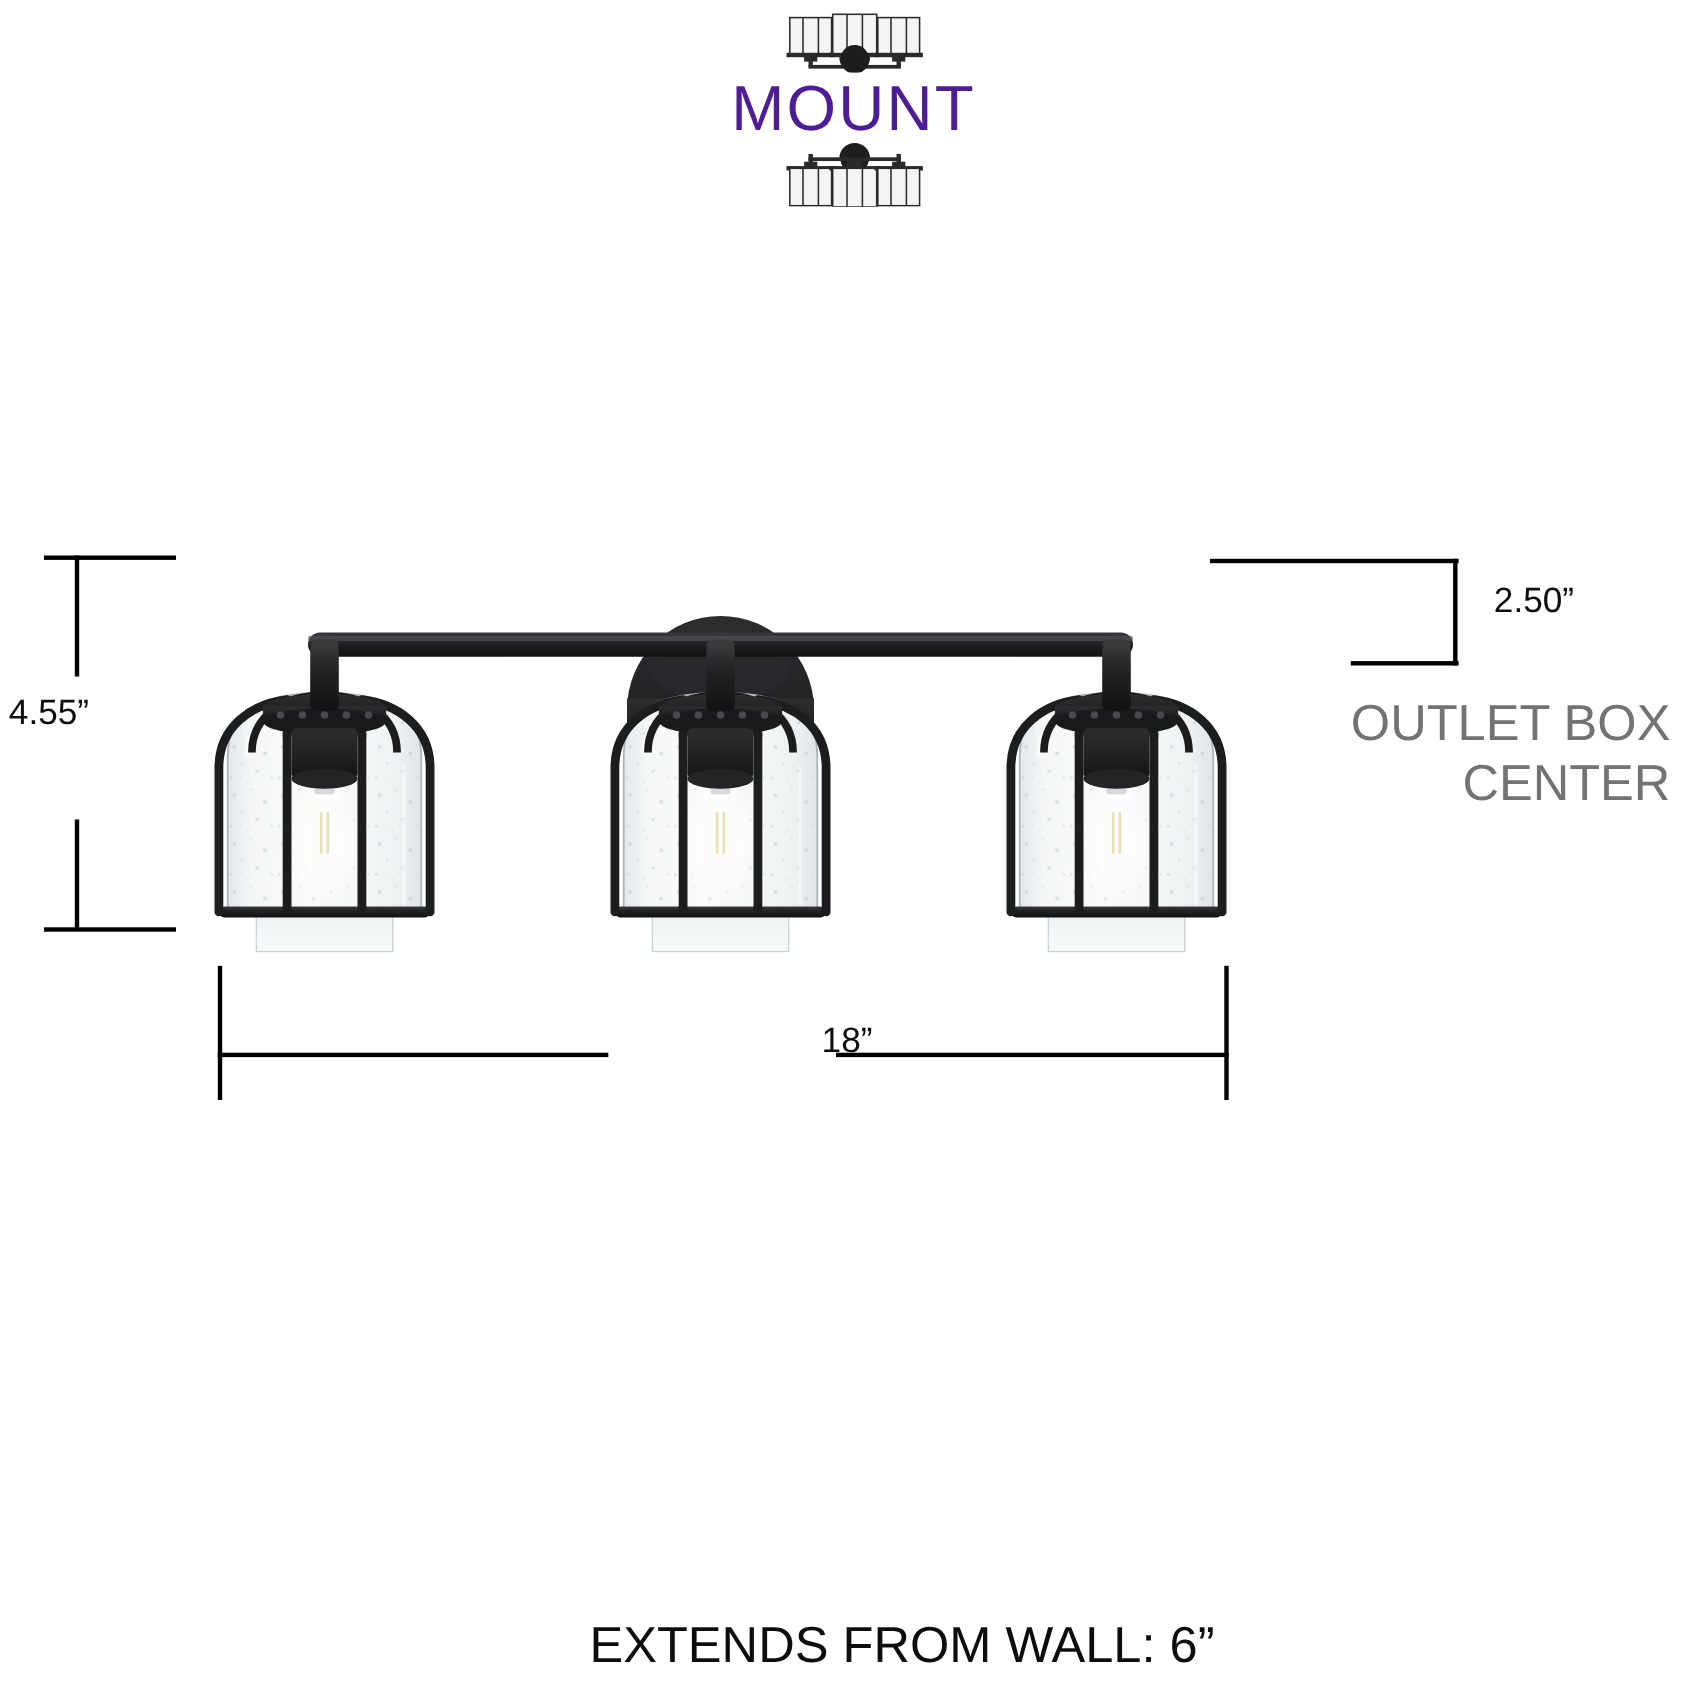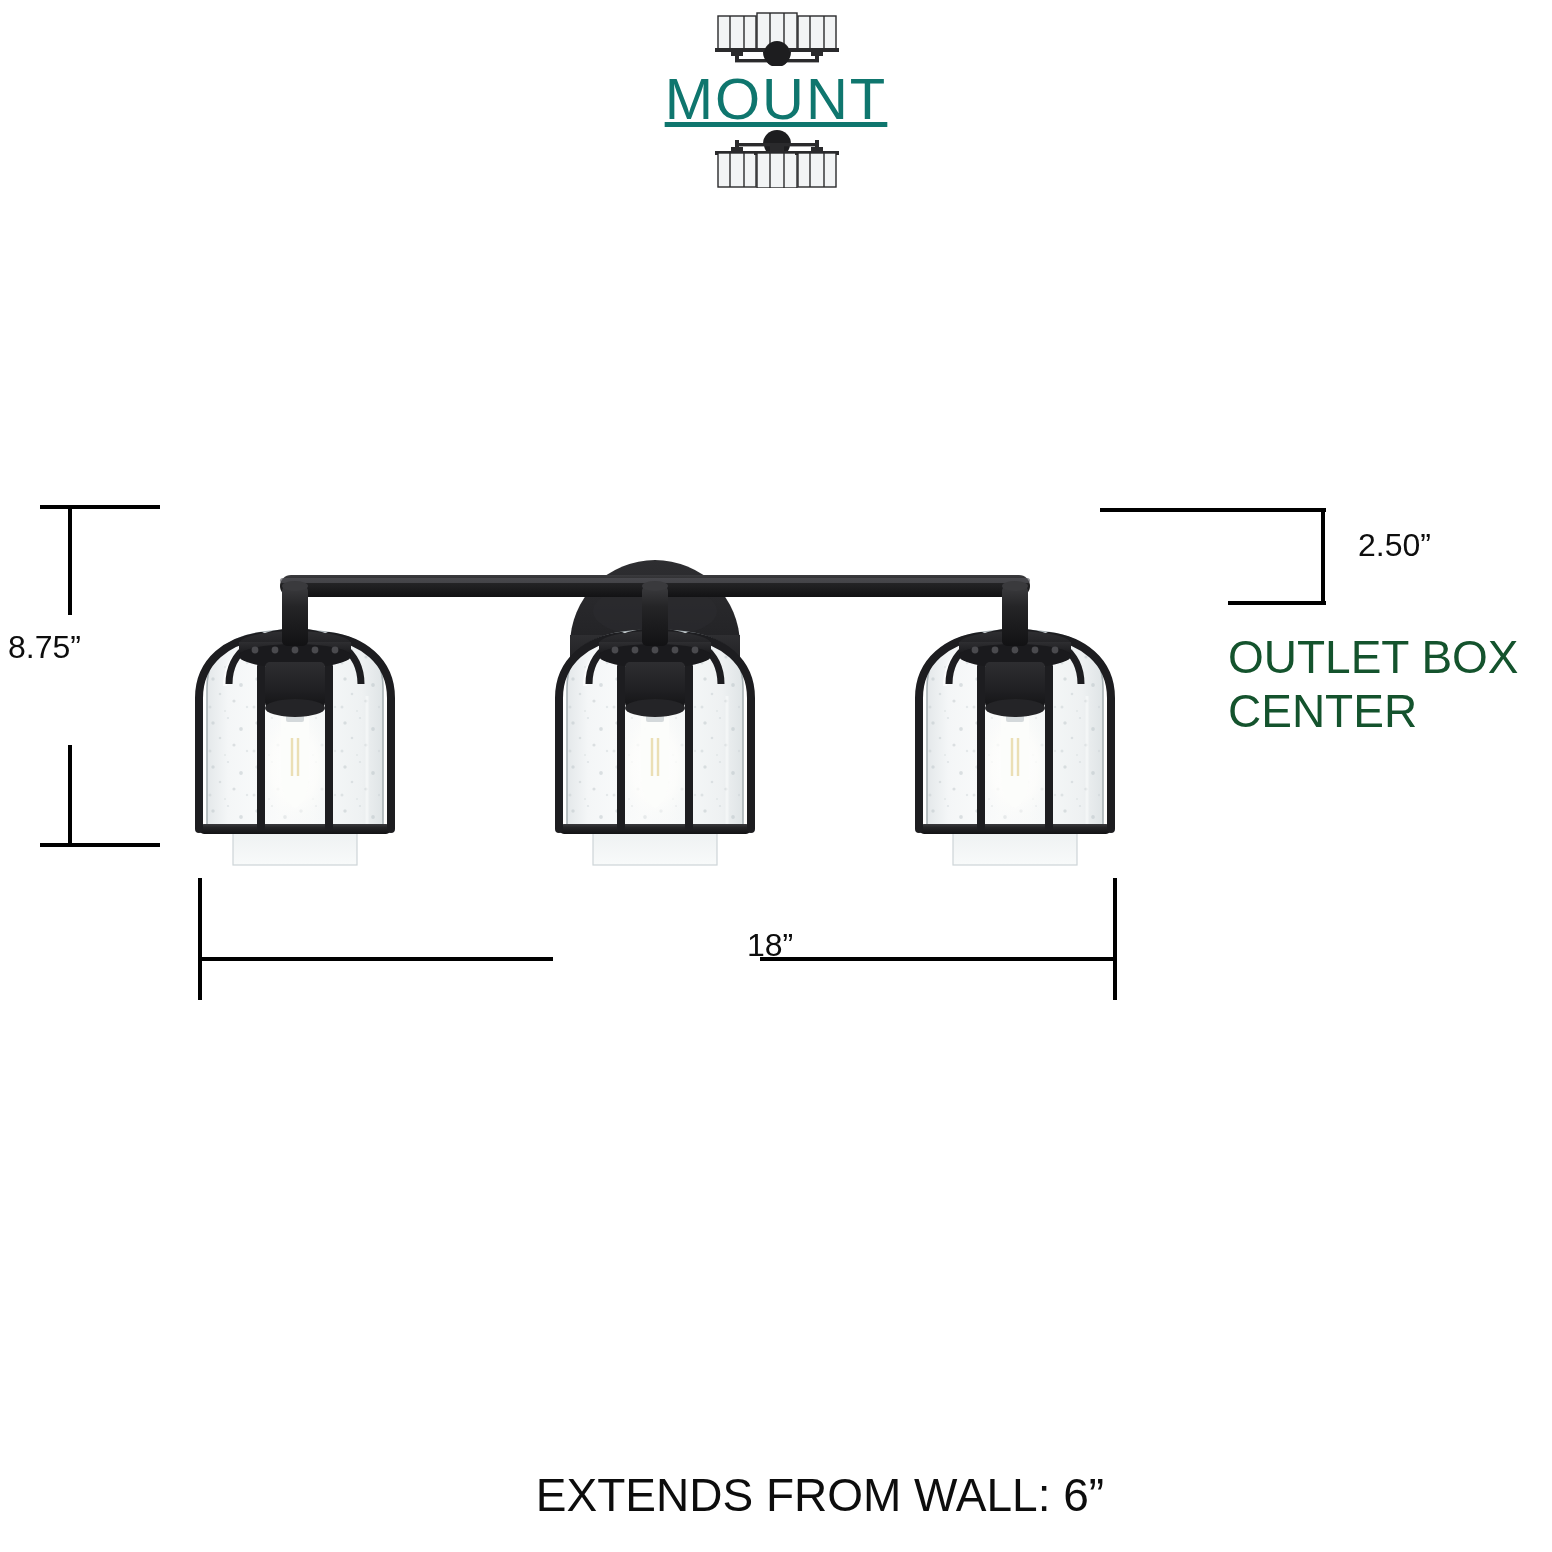"MOUNT" .mount-title { color: #0f766e -> #4c1d95; text-decoration: underline -> none }
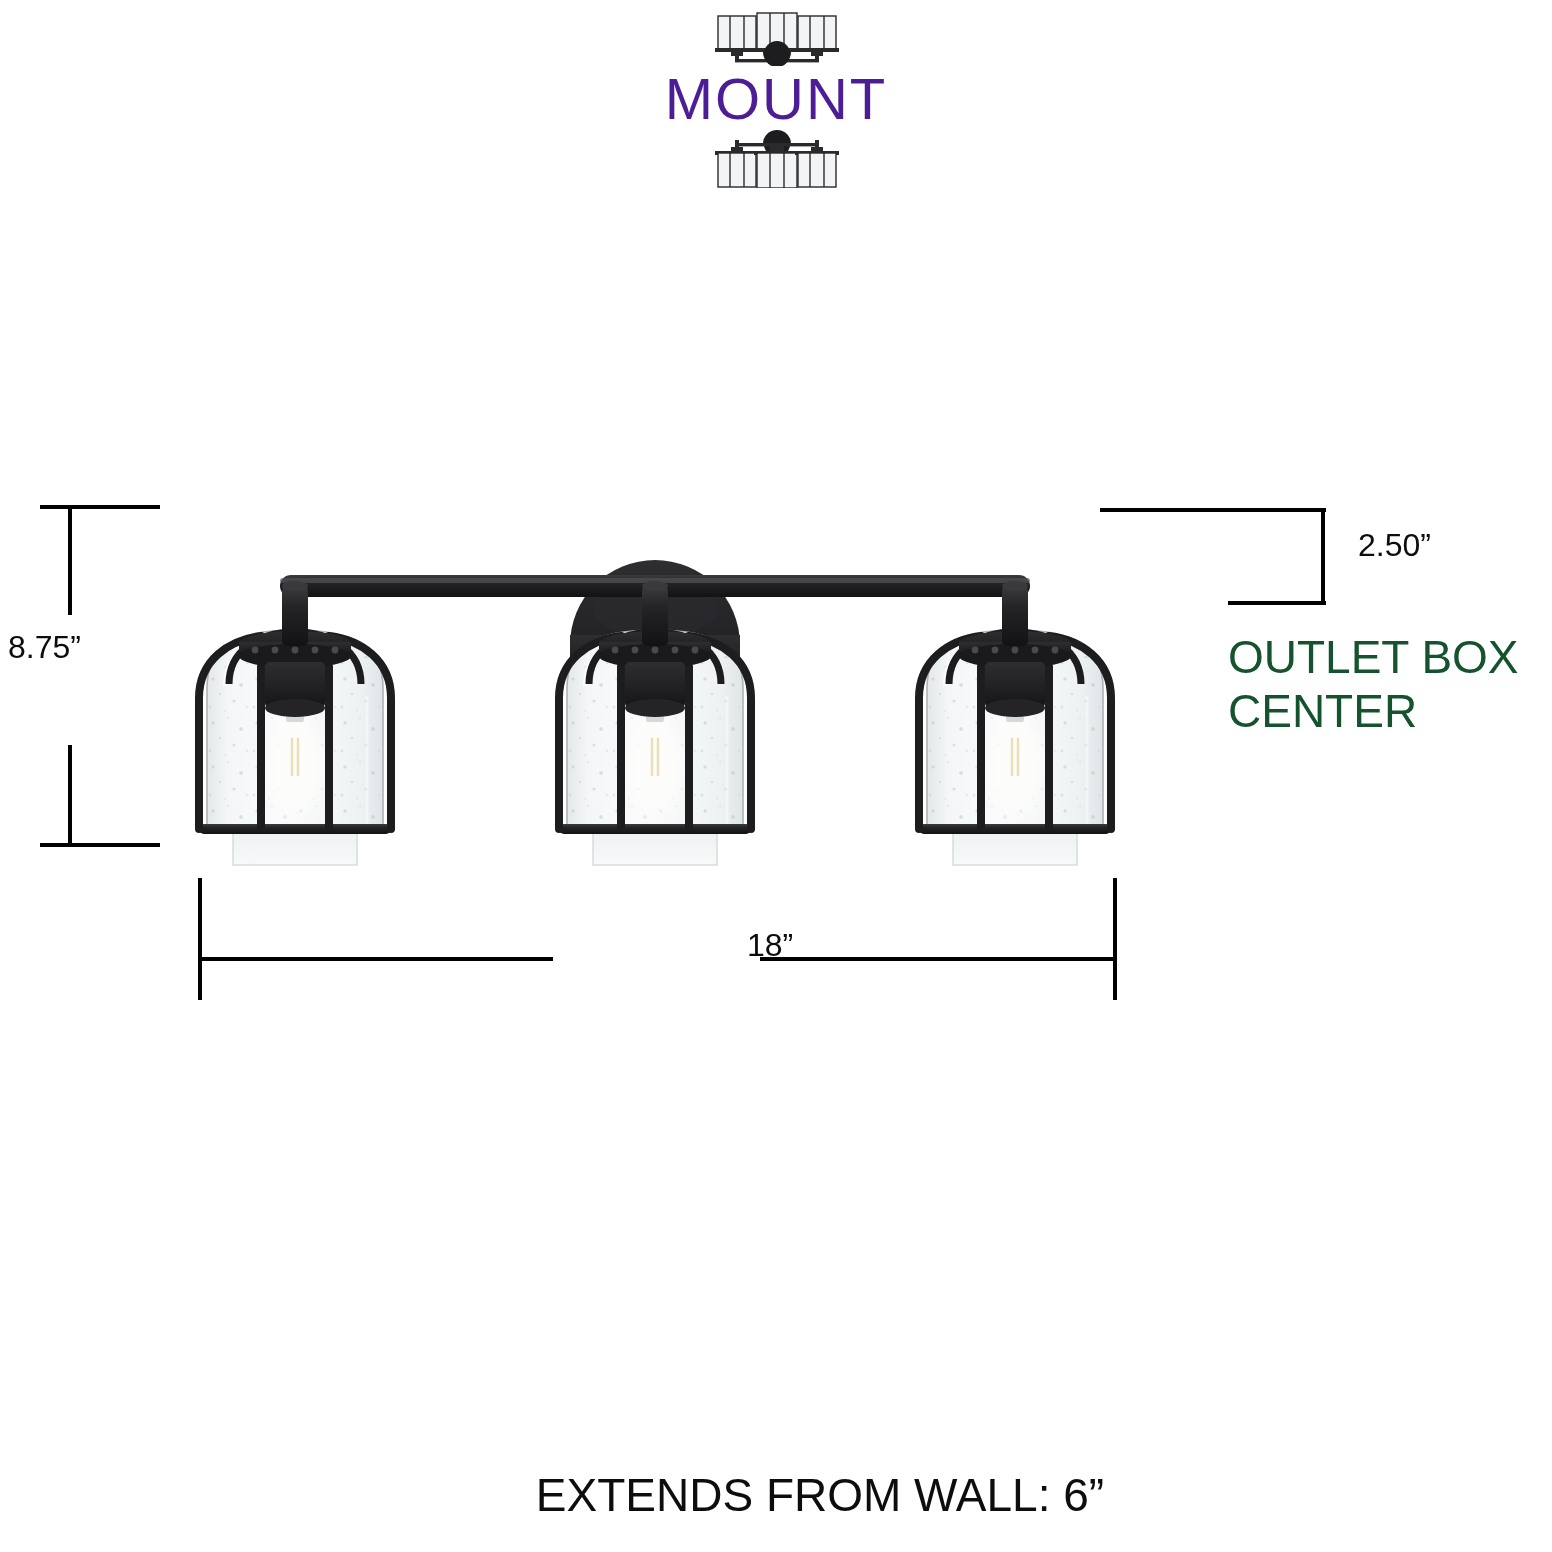"8.75”" div.dim-label { text: 8.75 -> 4.55 }
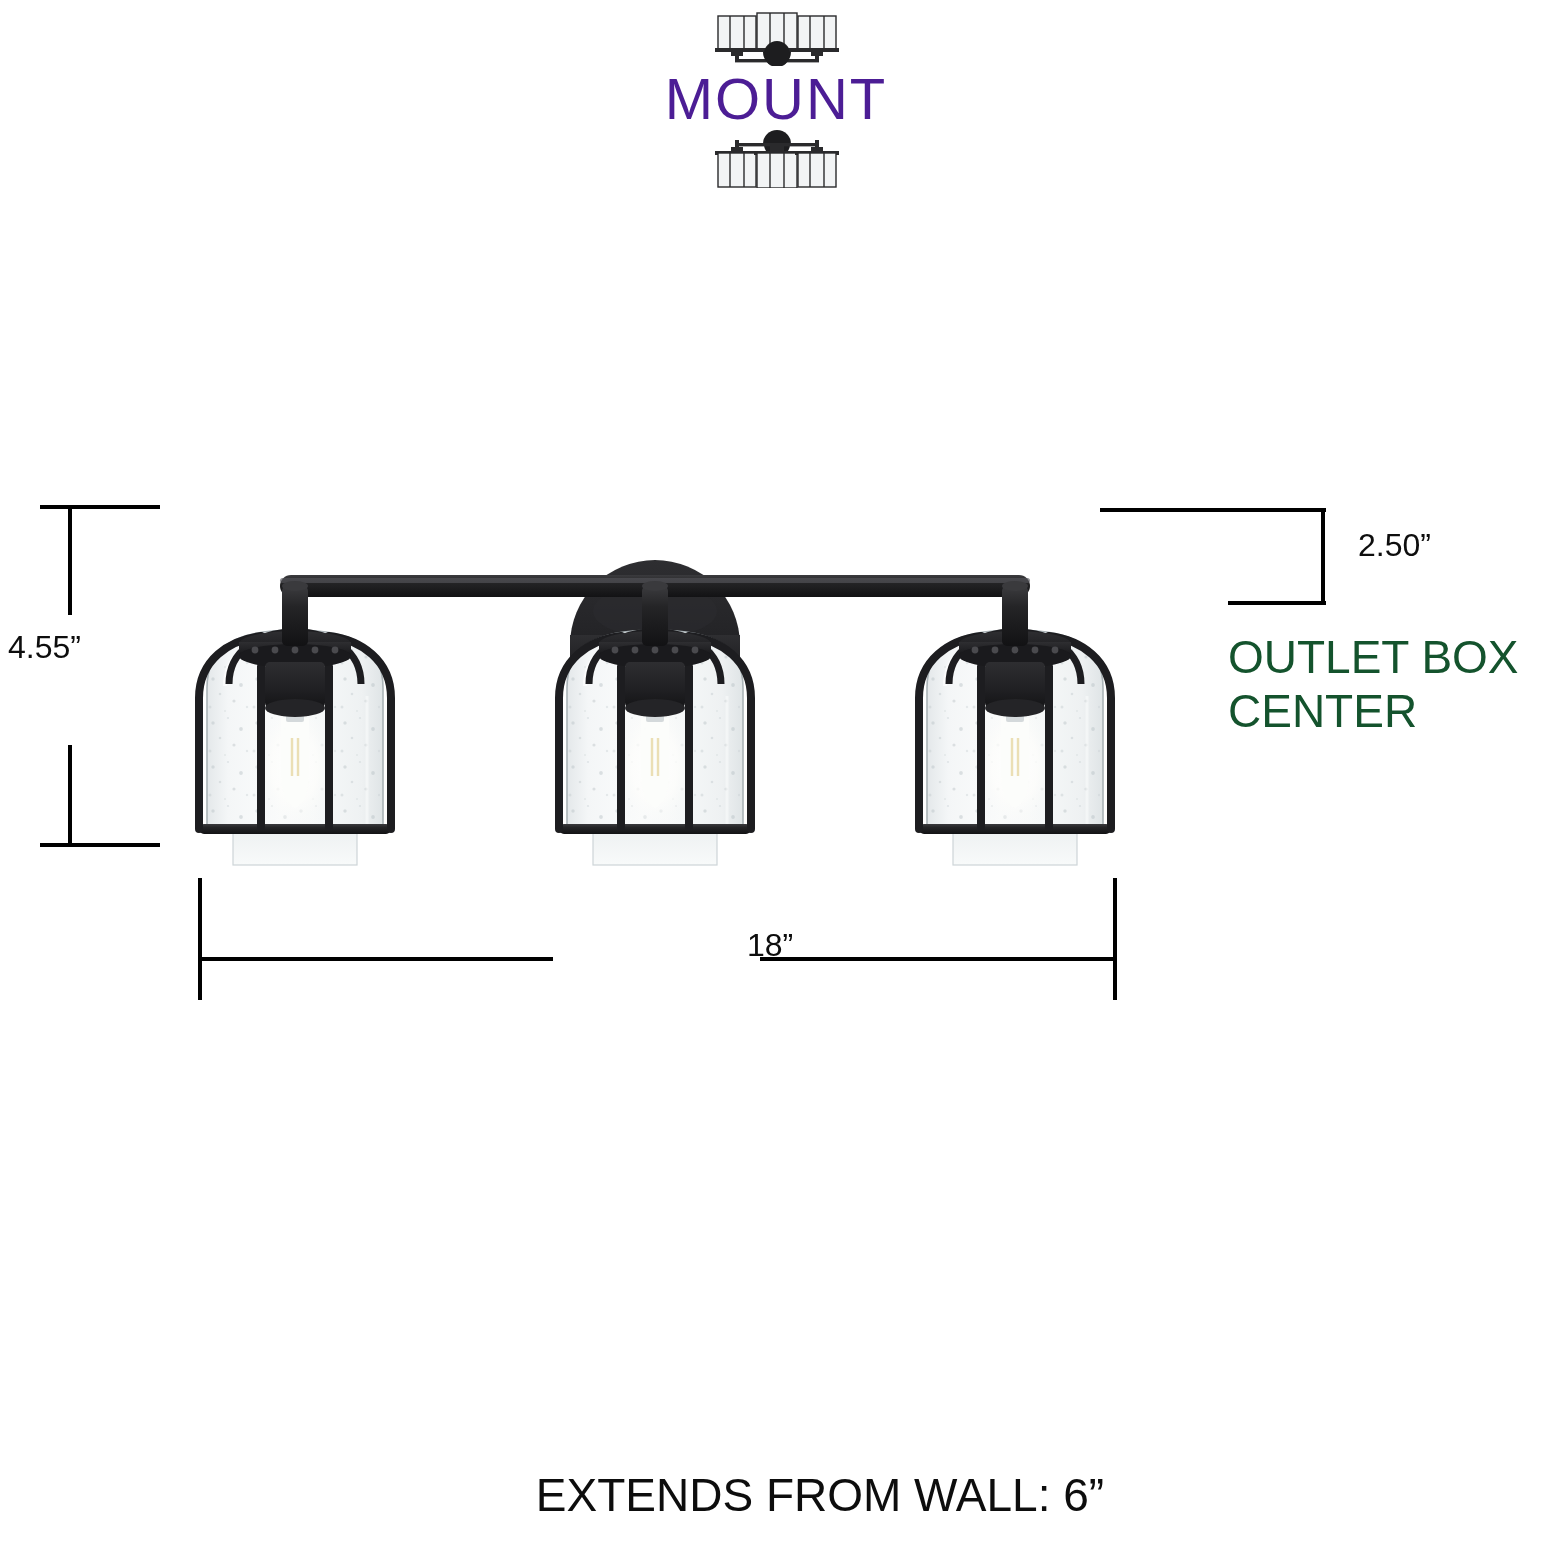"OUTLET BOX" .note-label { color: #14532d -> #737373; text-align: none -> right }
